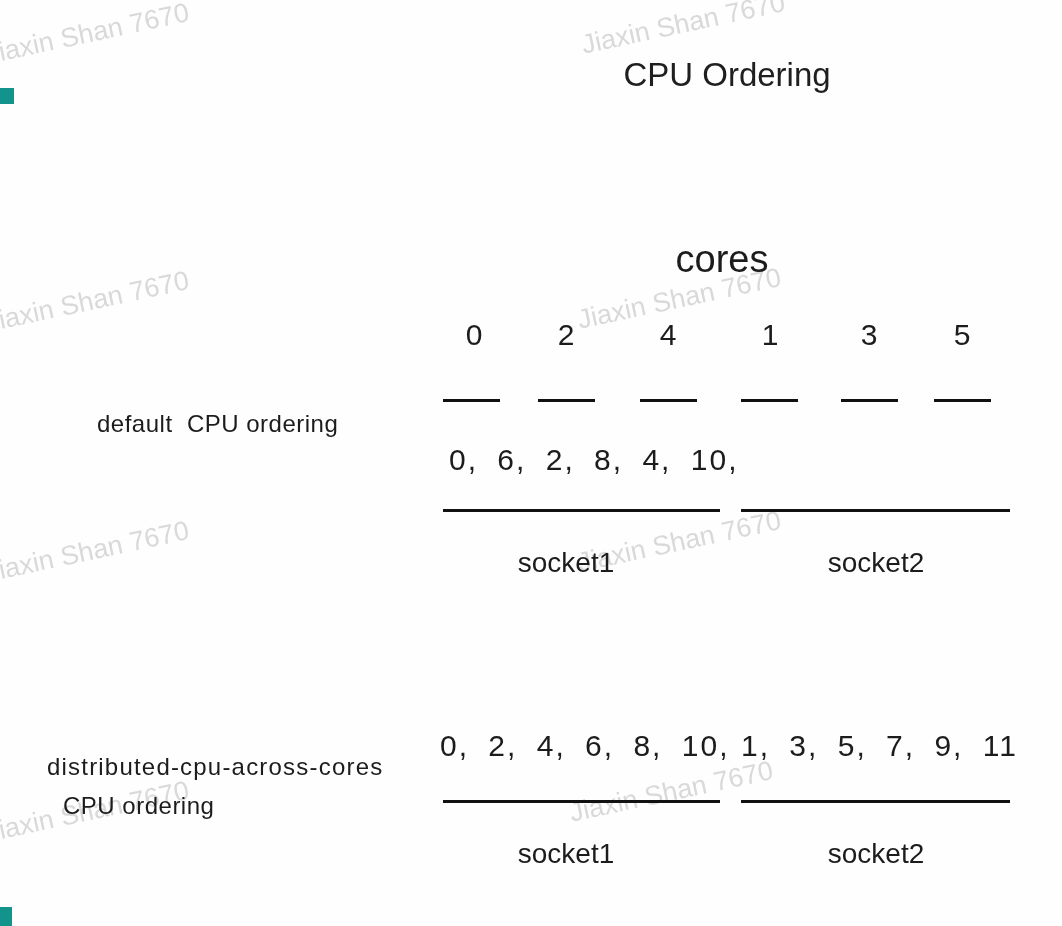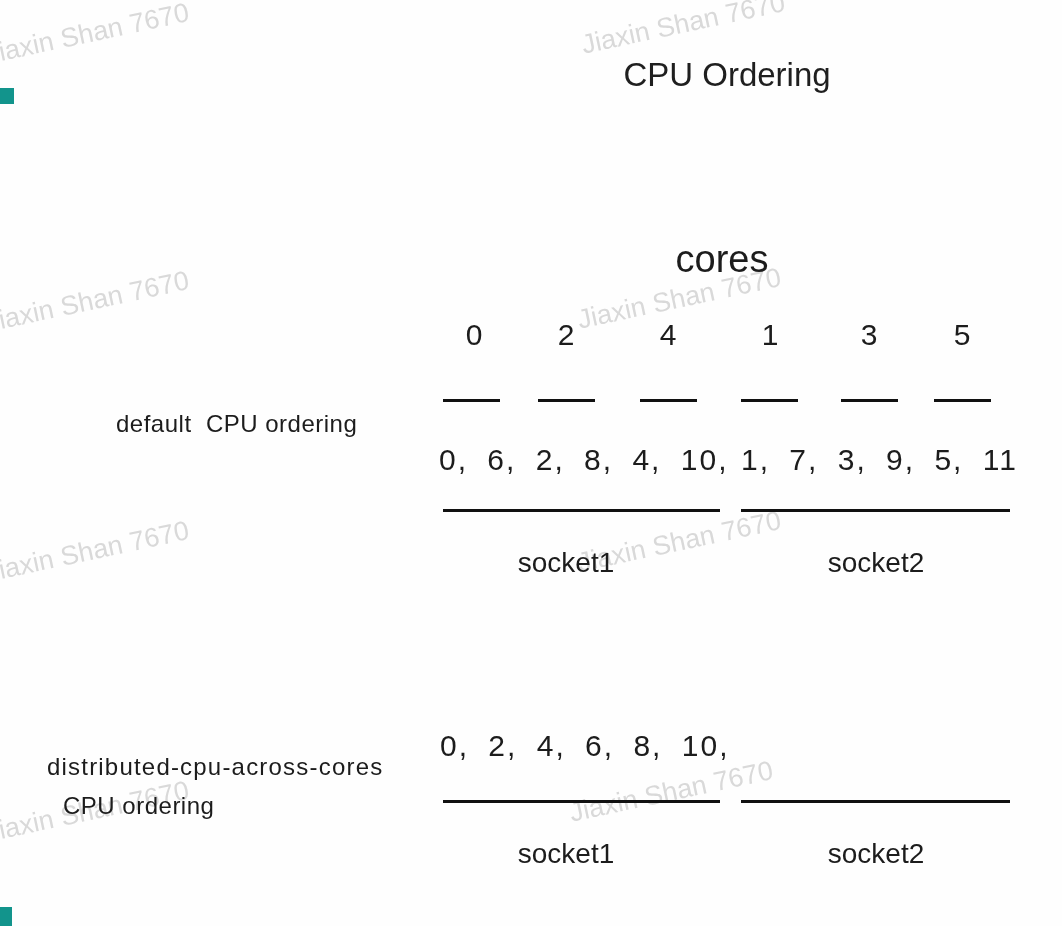"default CPU ordering" .label-default { margin-left: 19px -> none }
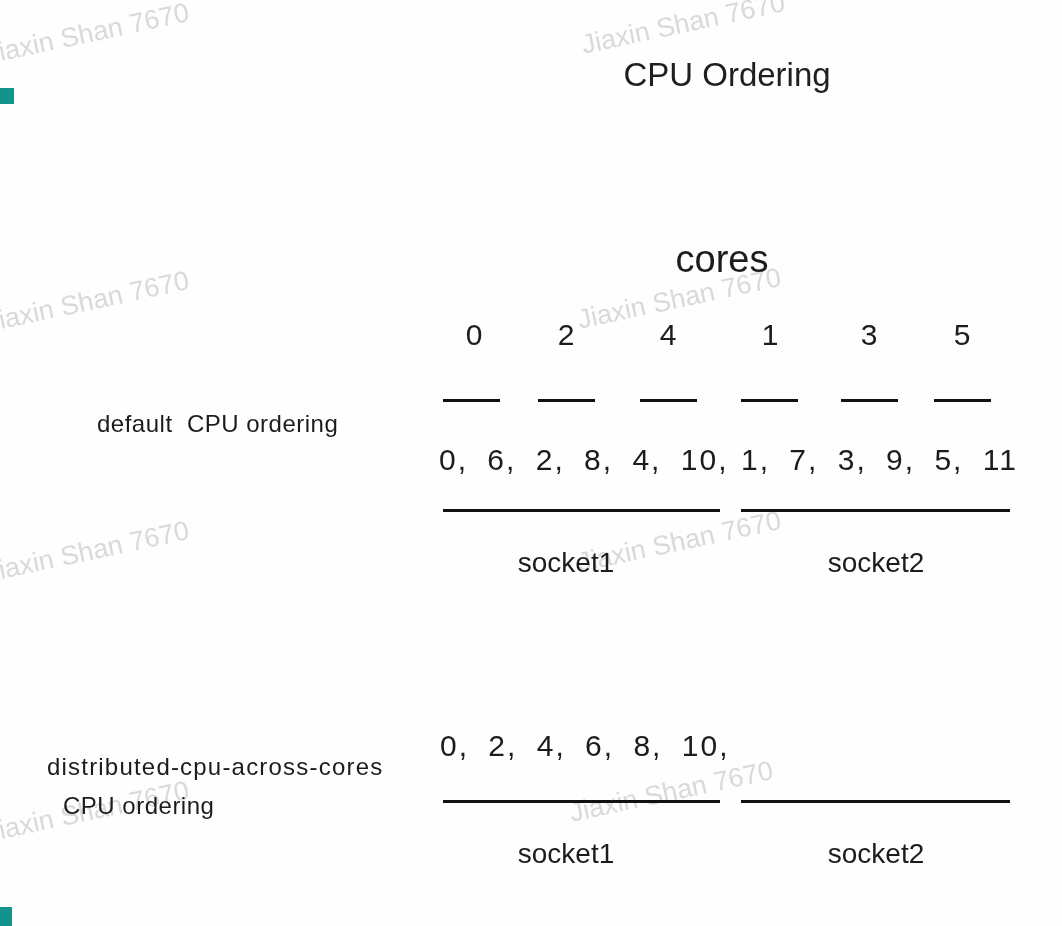"0, 6, 2, 8, 4," div.cpu-list { left: 439px -> 449px }
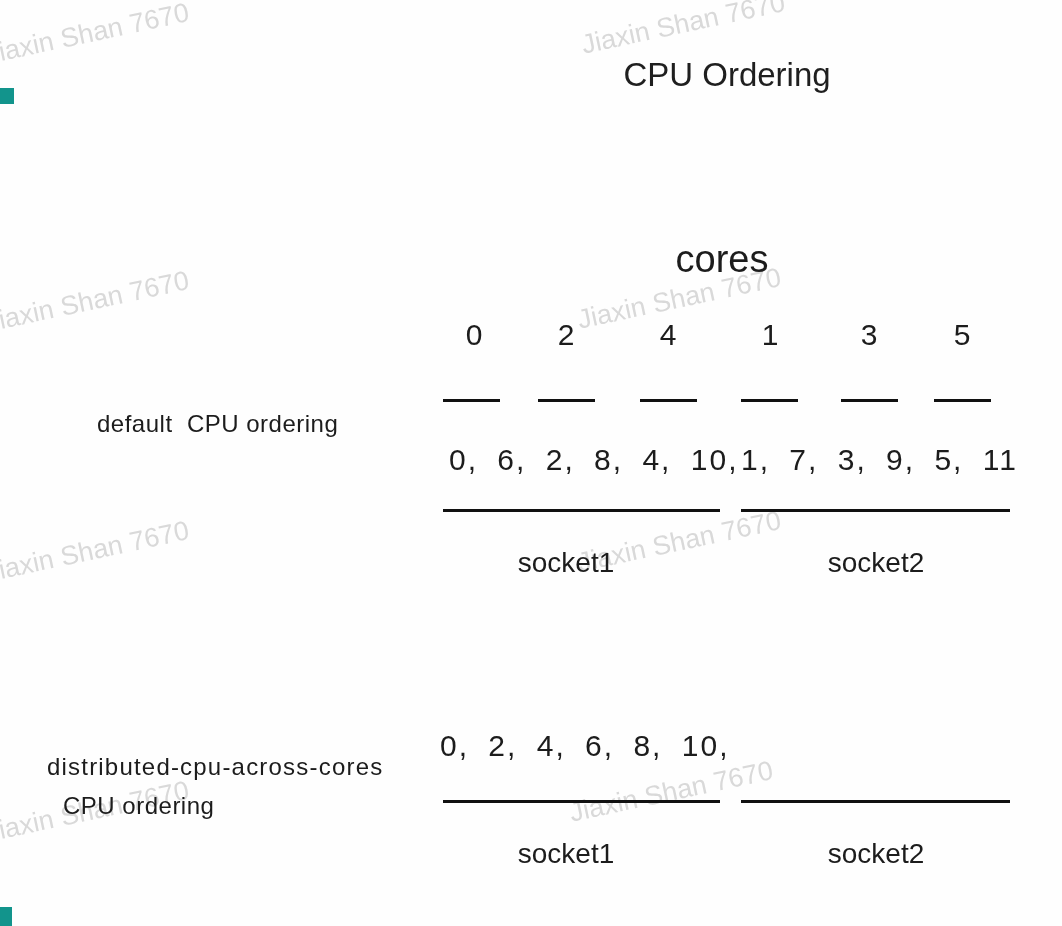"1, 7, 3, 9, 5," div.cpu-list { html: <div>1, 7, 3, 9, 5, 11</div> -> none }
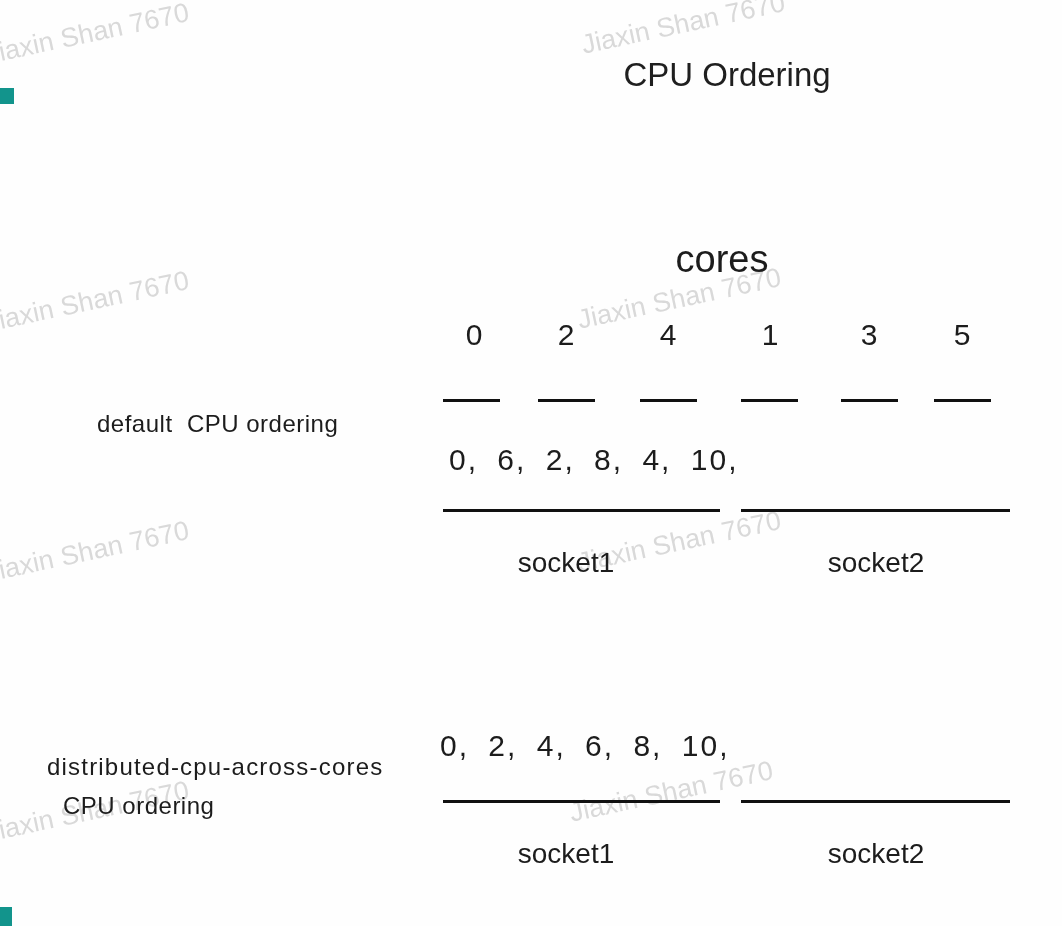"1, 3, 5, 7, 9," div.cpu-list { html: none -> <div>1, 3, 5, 7, 9, 11</div> }
